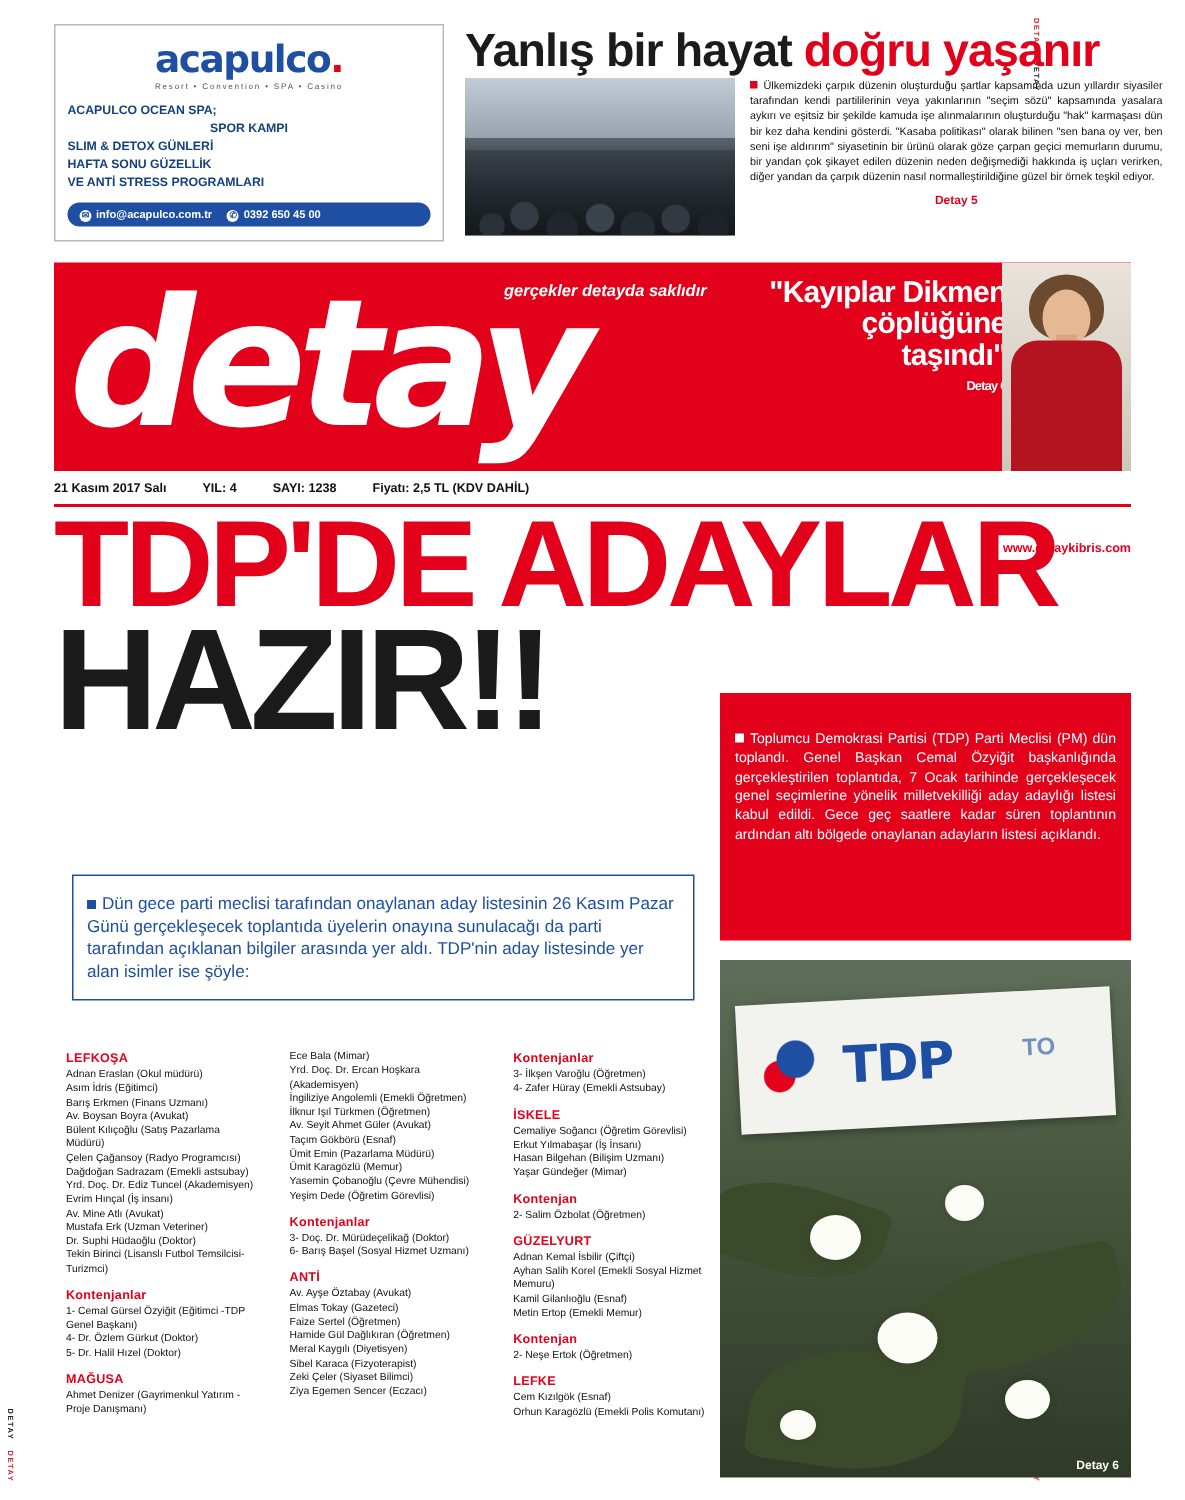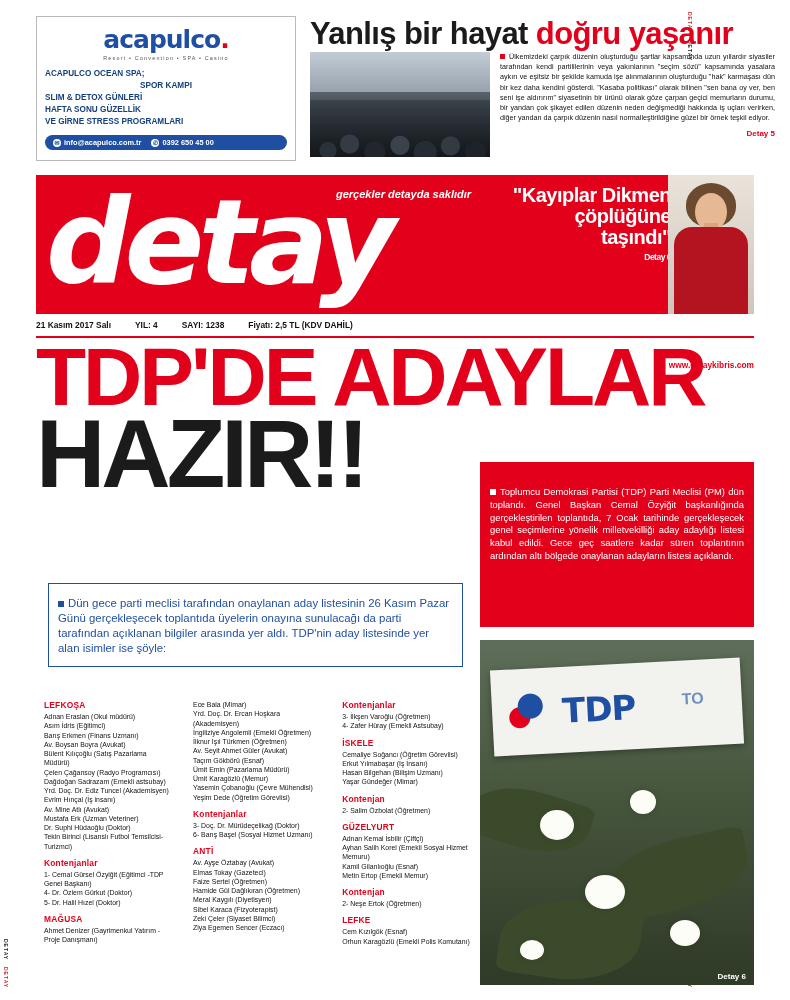"VE GİRNE STRESS PROGRAMLARI" div { text: GİRNE -> ANTİ }
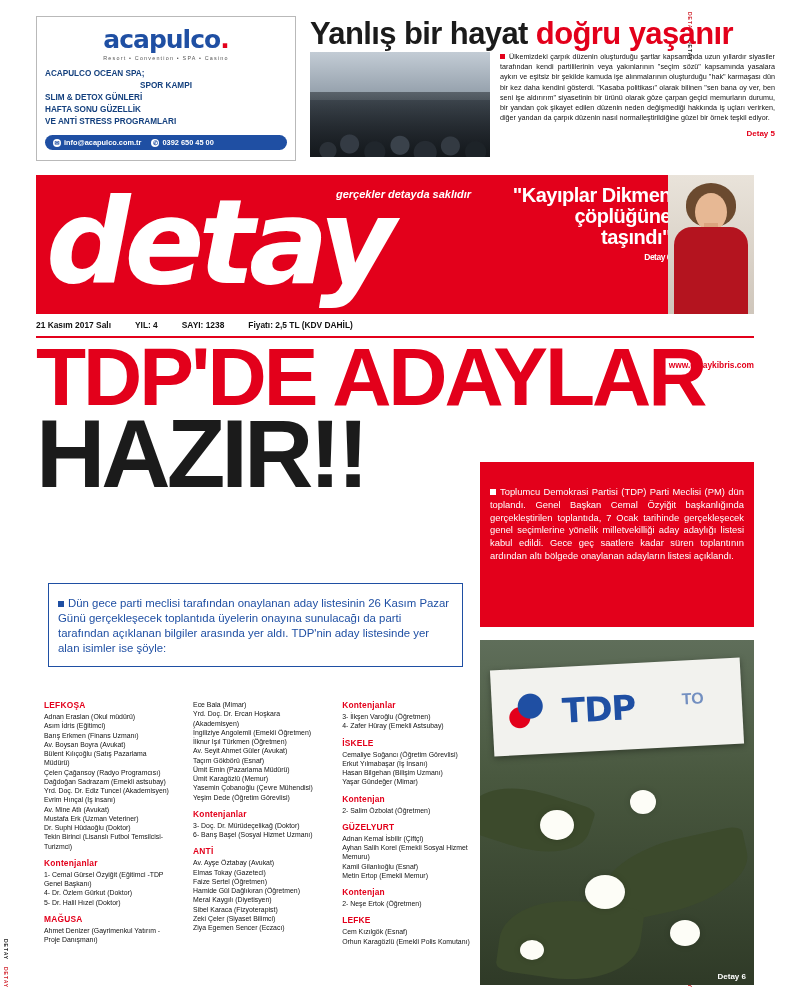"Detay 5" .detay5 { text-align: right -> center }
